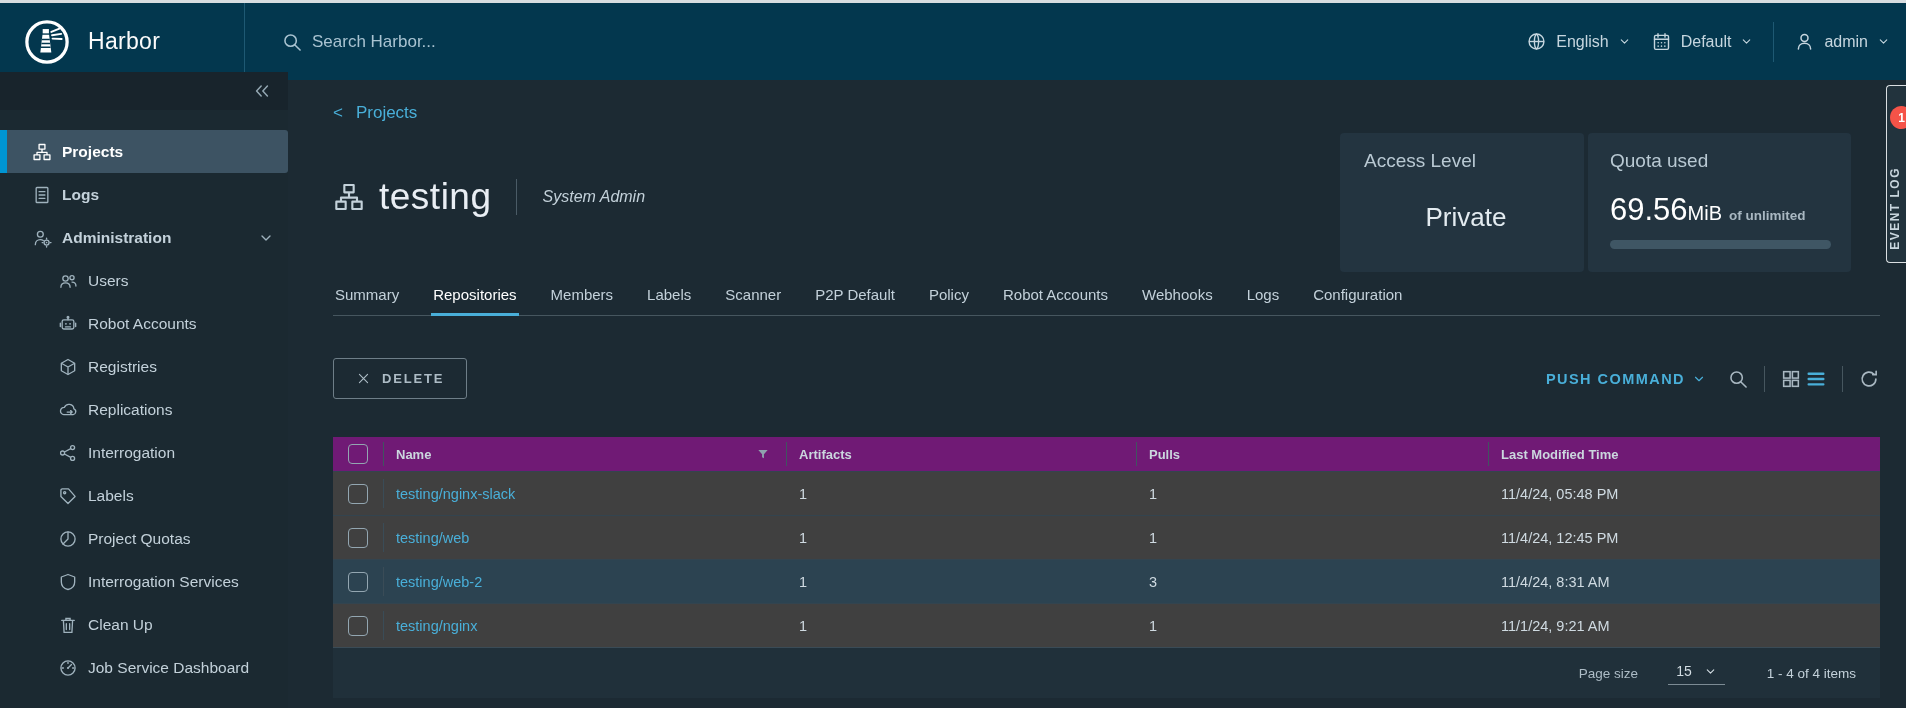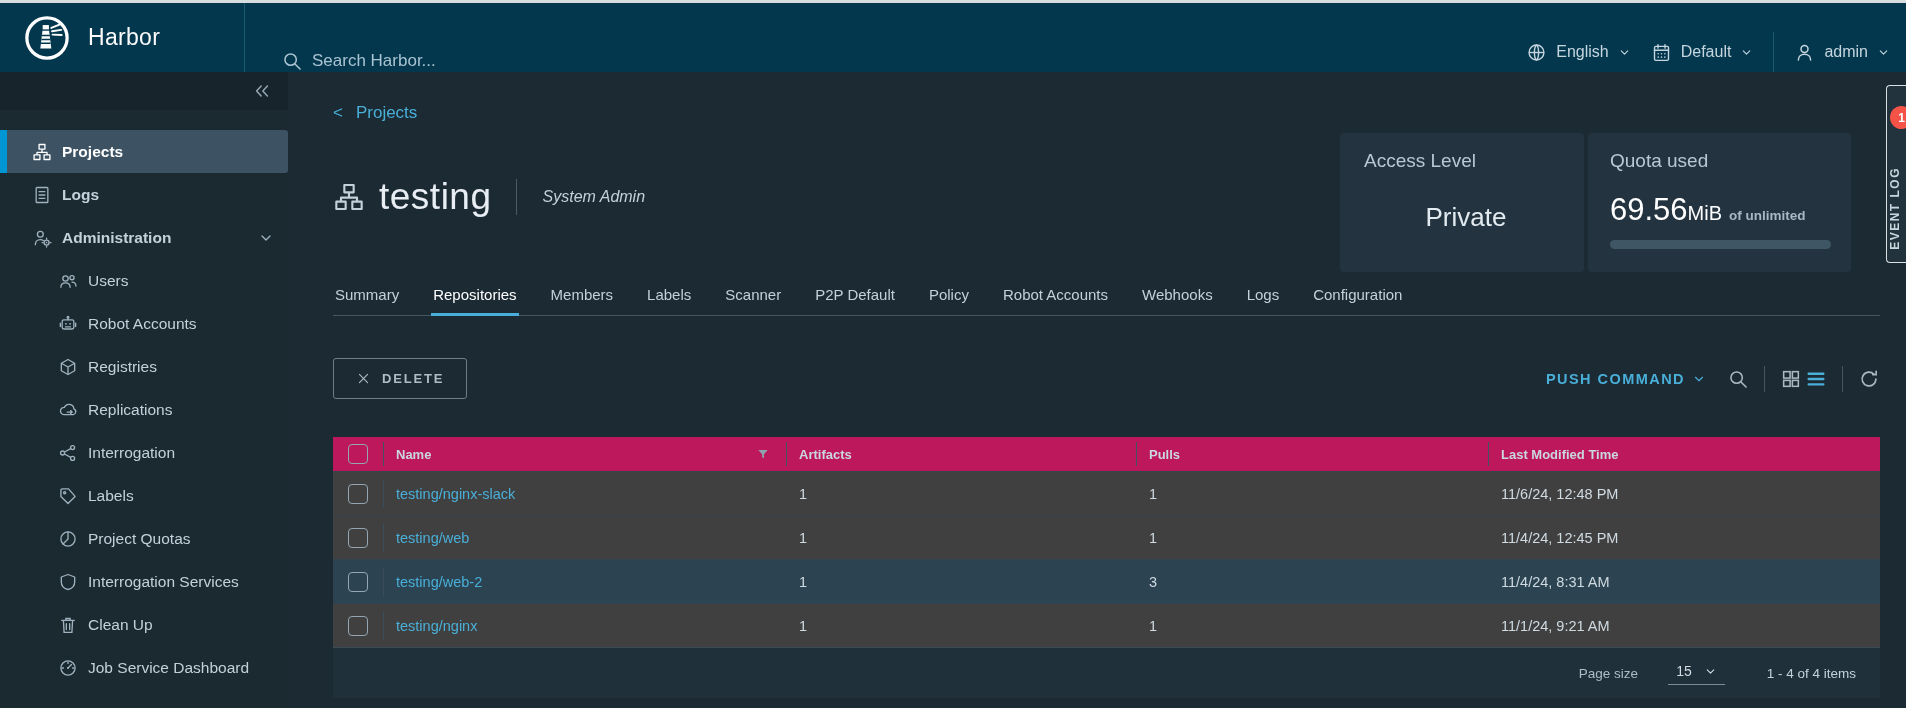"Harbor" .topbar { align-items: flex-end -> center; height: 72px -> 80px }
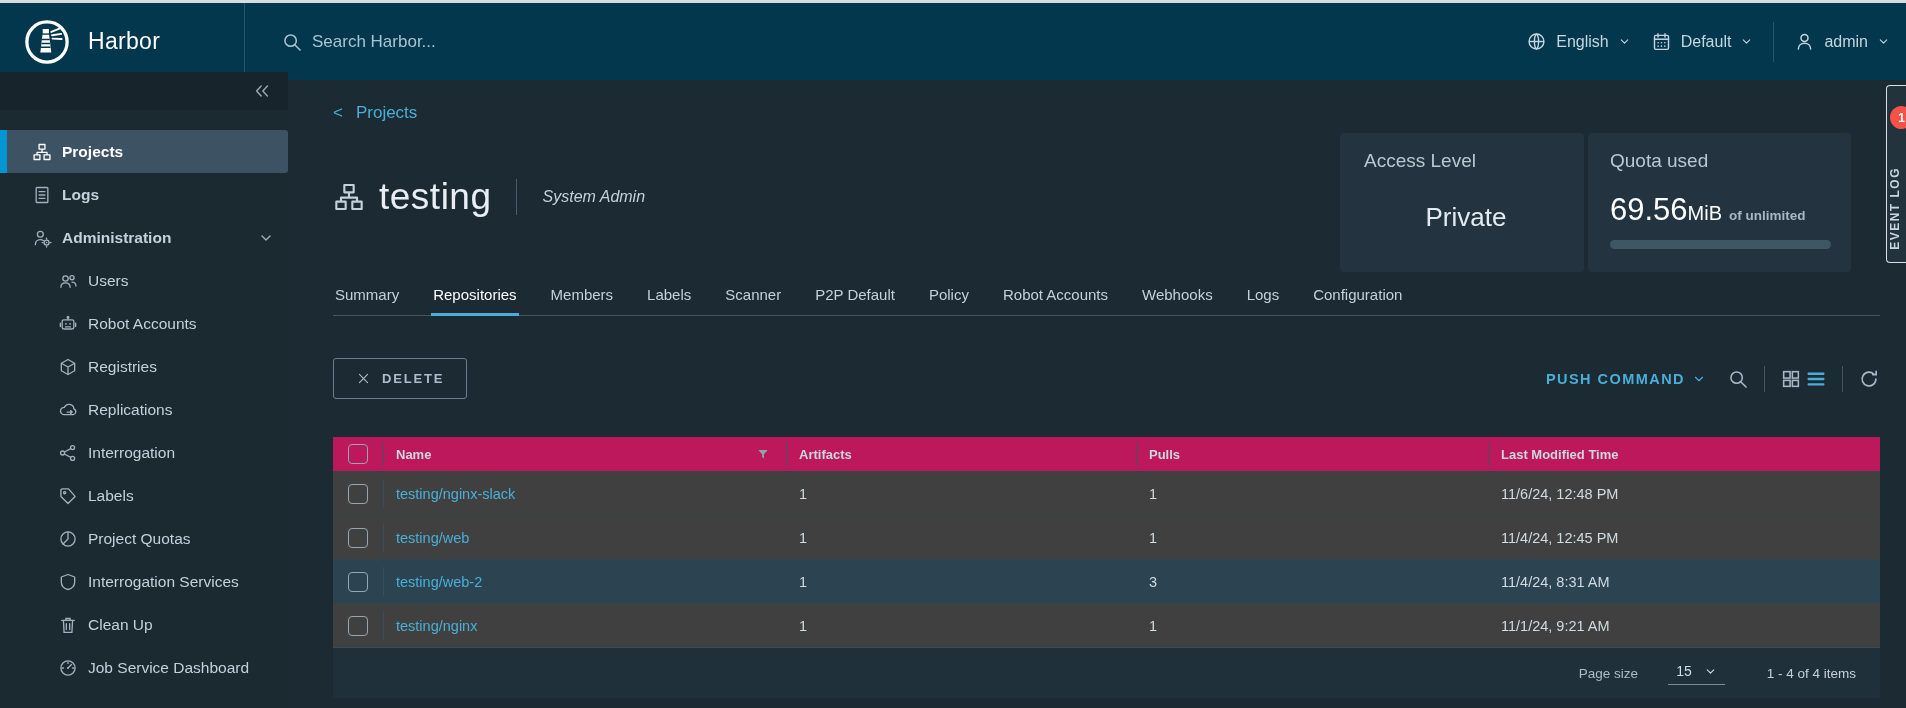"Name" .thead { background: #be185d -> #701a75 }
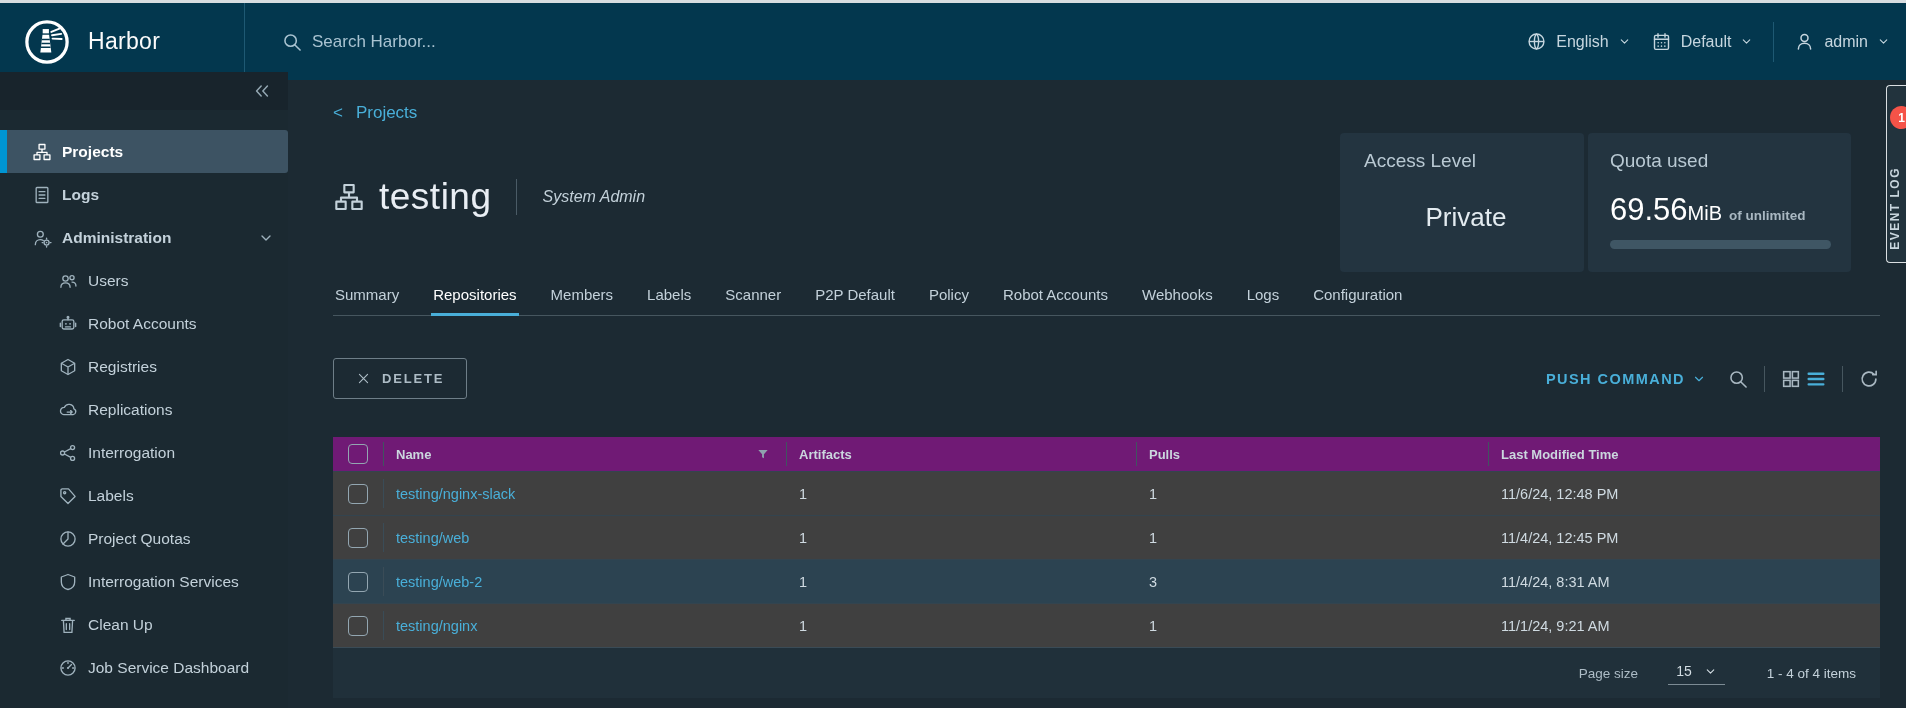"11/6/24, 12:48 PM" span.cell-text { text: 11/6/24, 12:48 -> 11/4/24, 05:48 }
